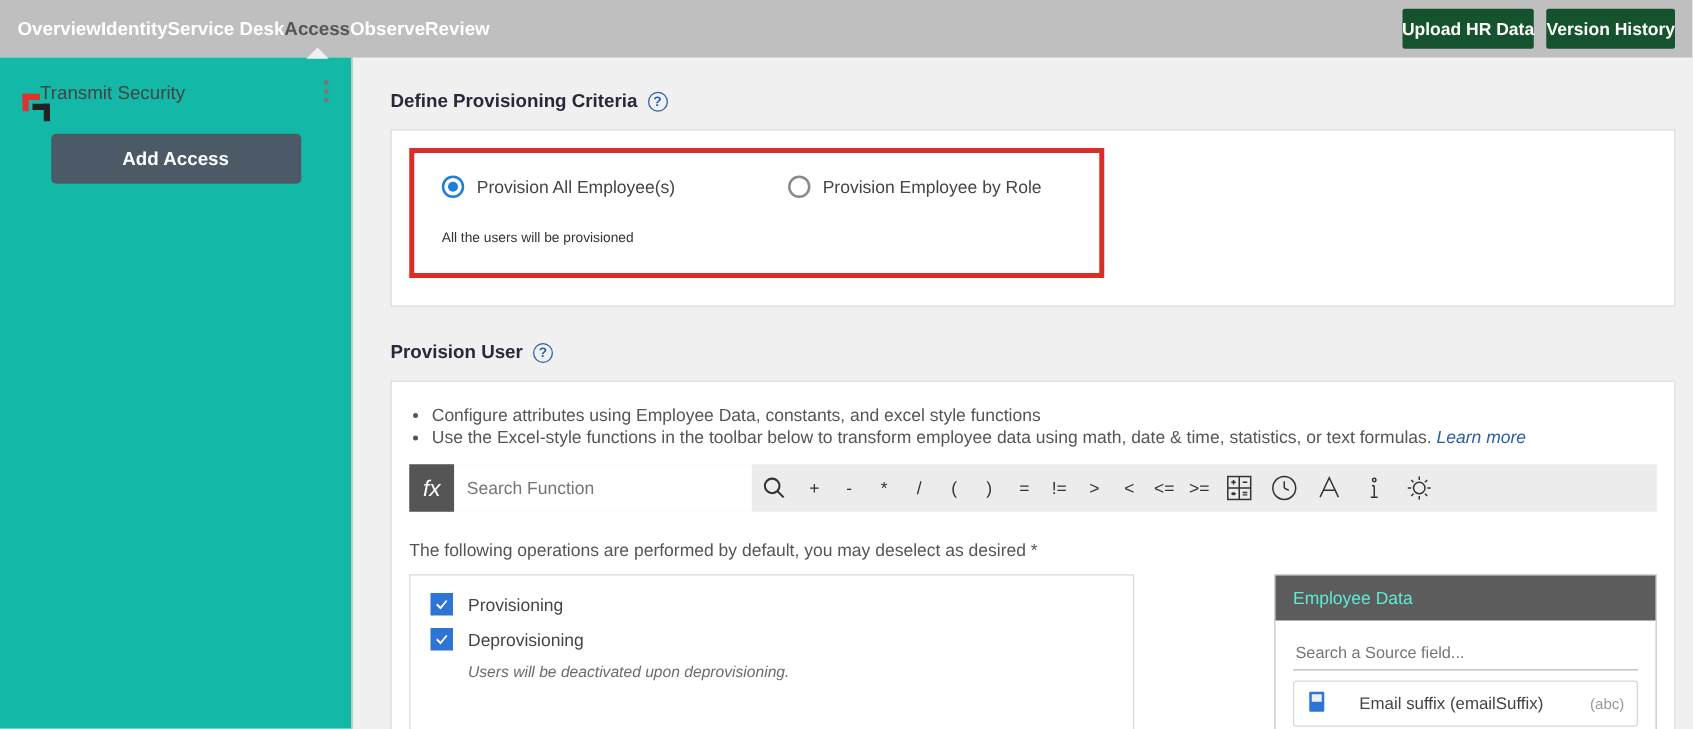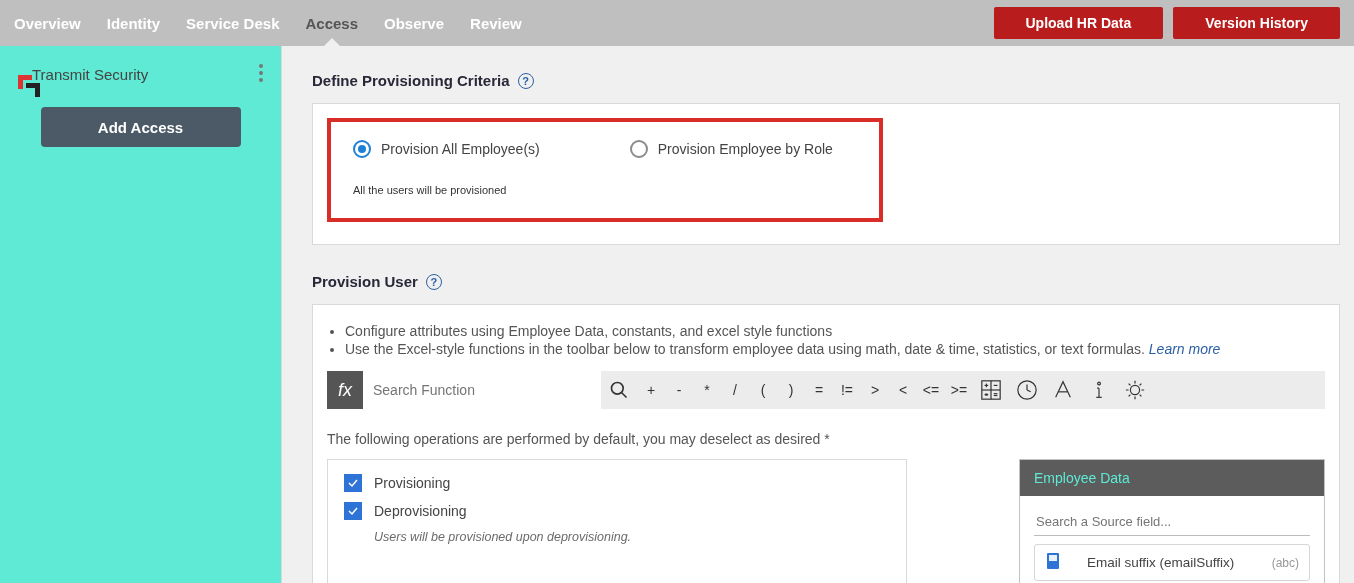"Overview" .topbar .nav-tabs { gap: 26px -> none }
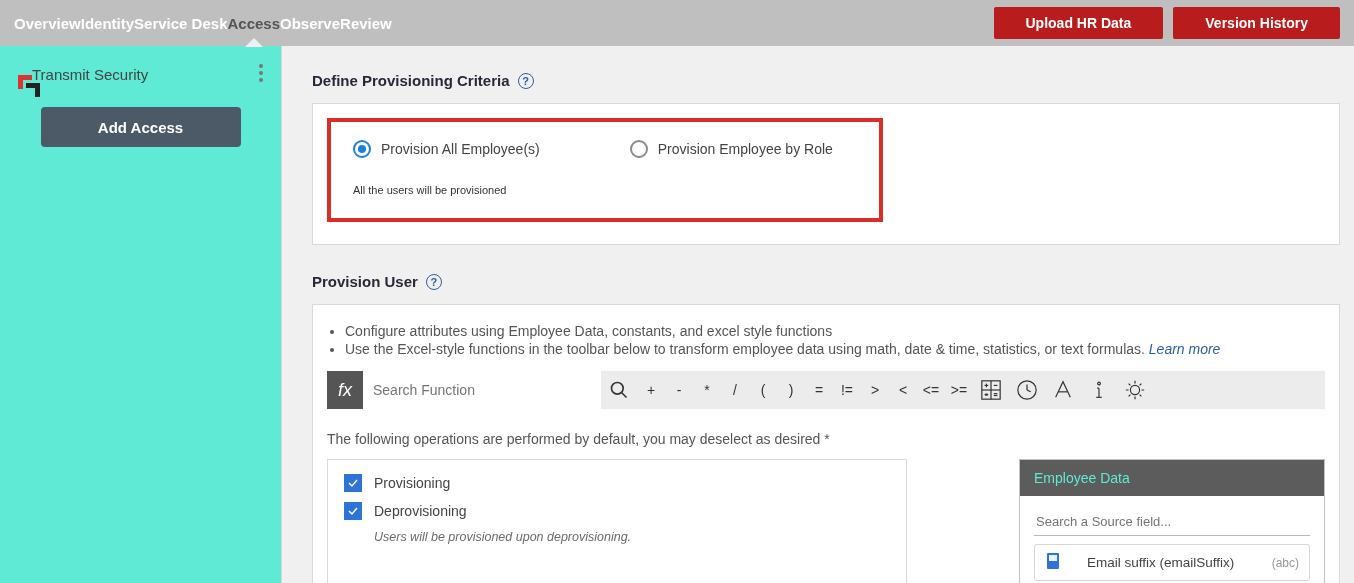"Upload HR Data" .topbar .btn { background: #b91c1c -> #14532d; padding: 8px 32px -> 8px 0 }
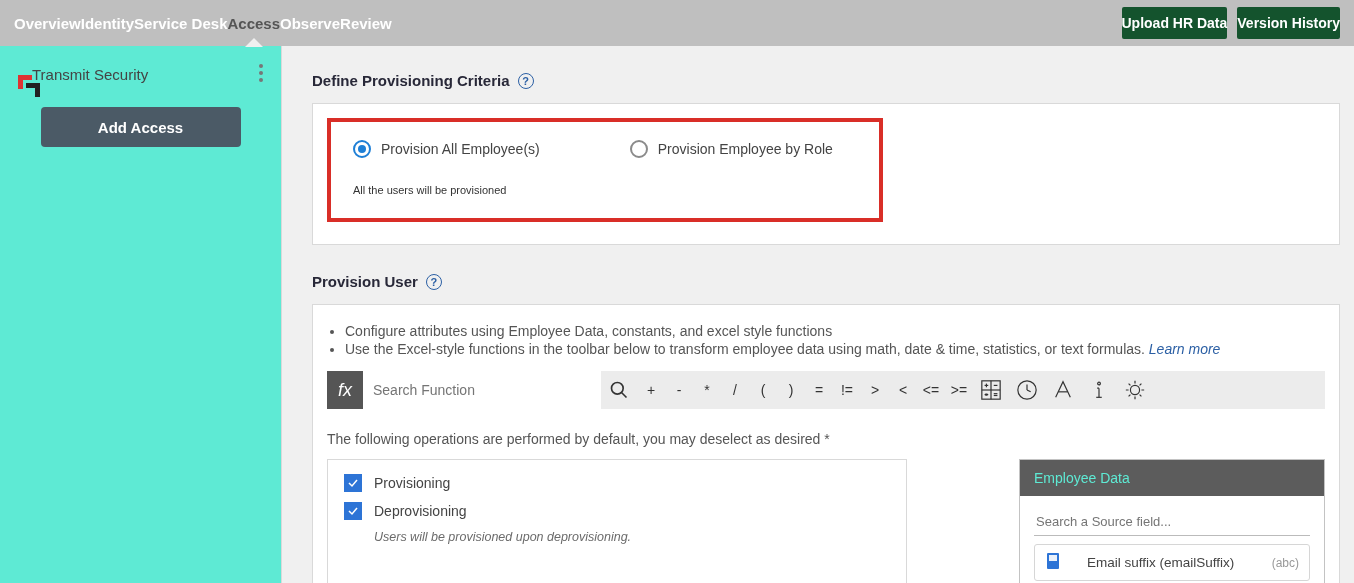"Transmit Security" .sidebar { background: #5eead4 -> #14b8a6 }
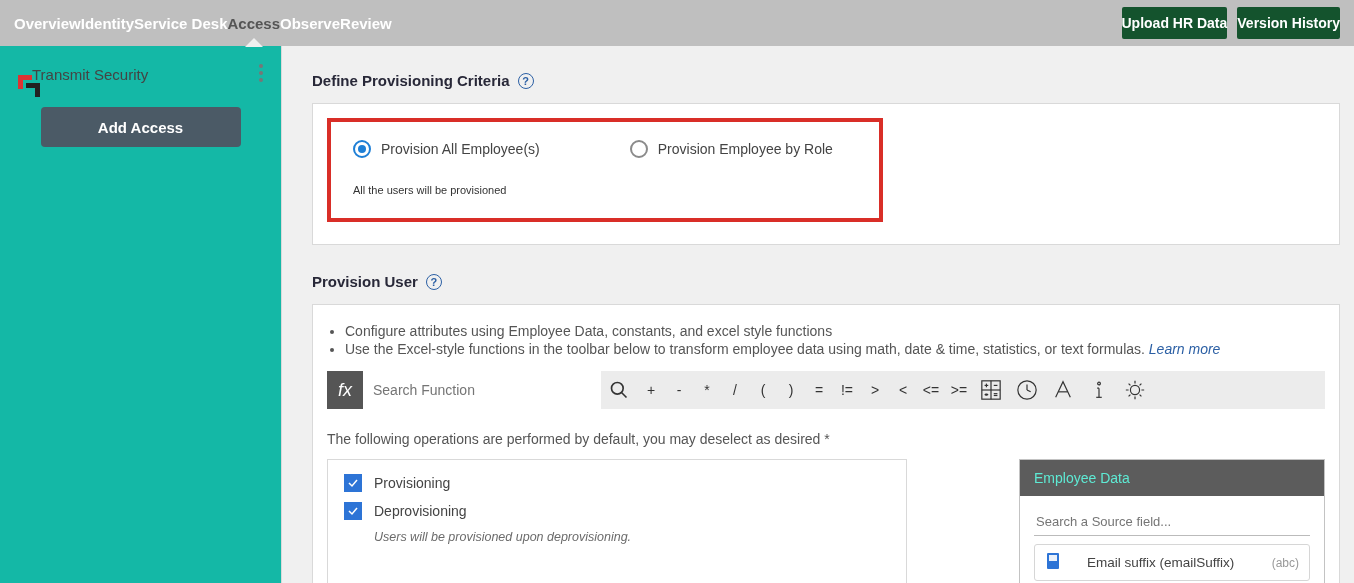"Users will be provisioned upon" div.sub-note { text: provisioned -> deactivated }
